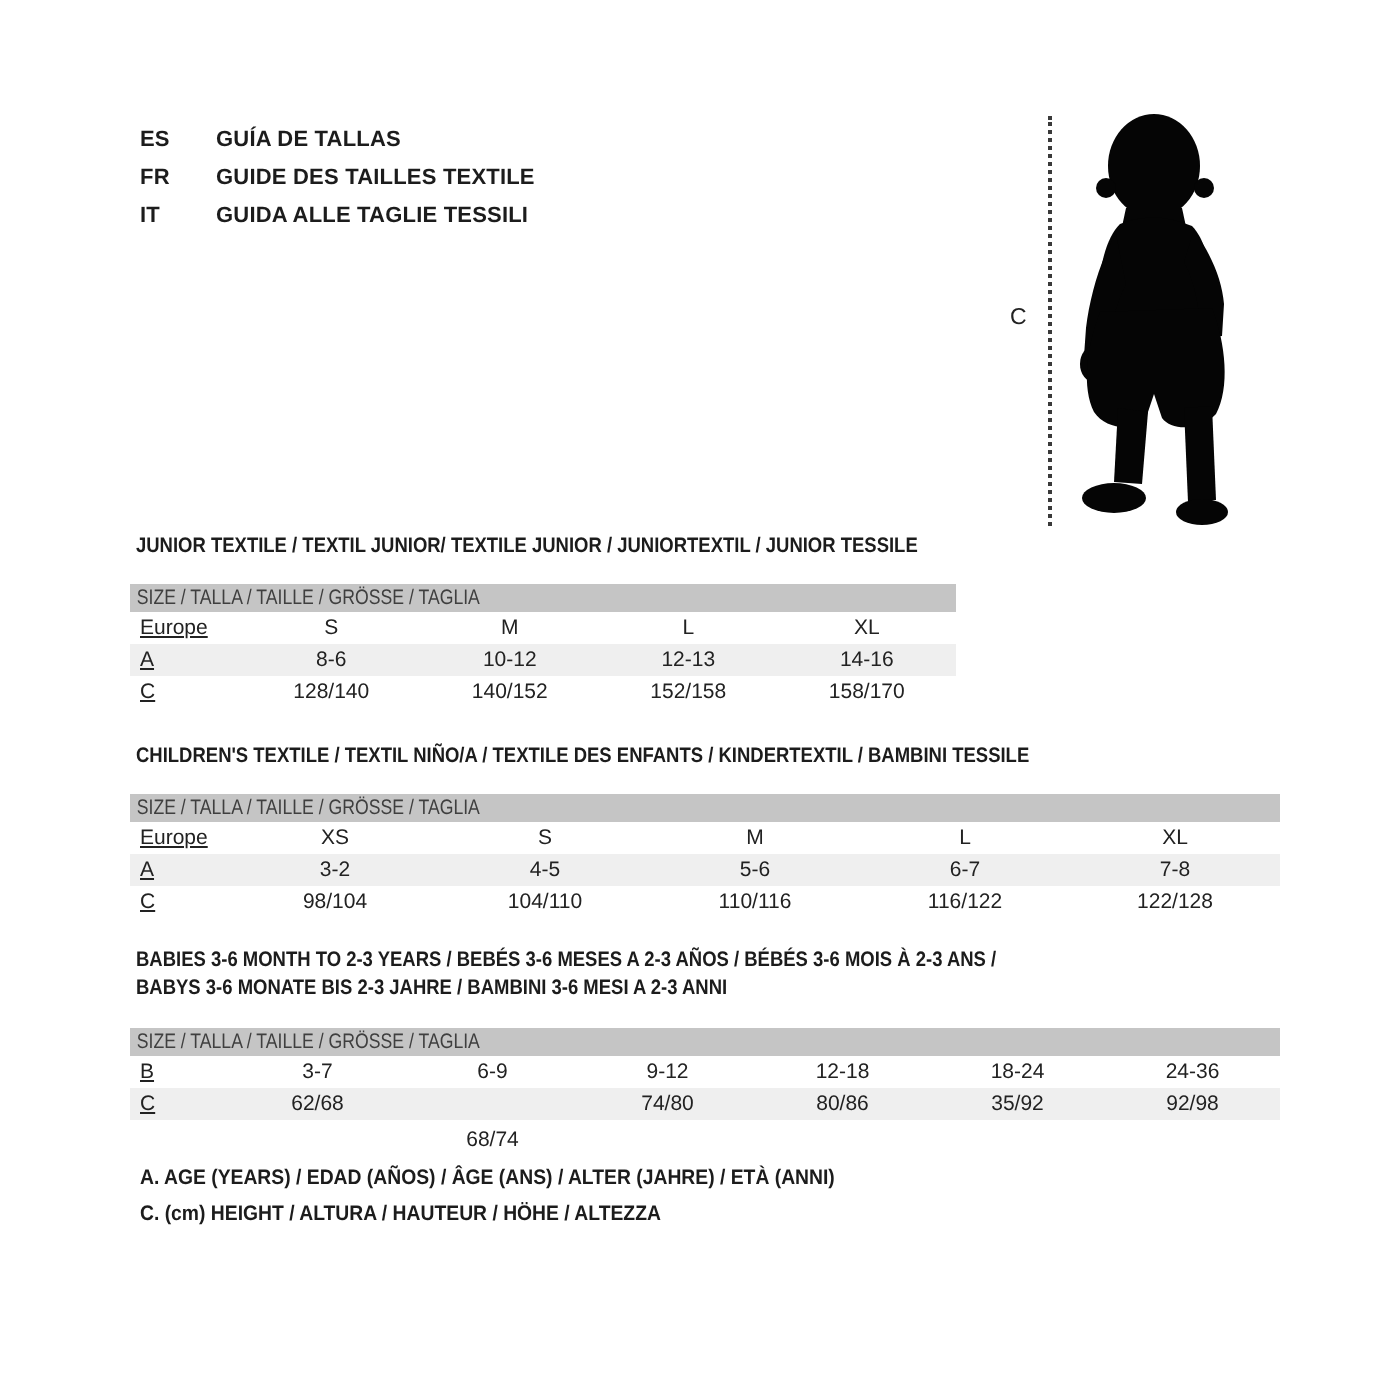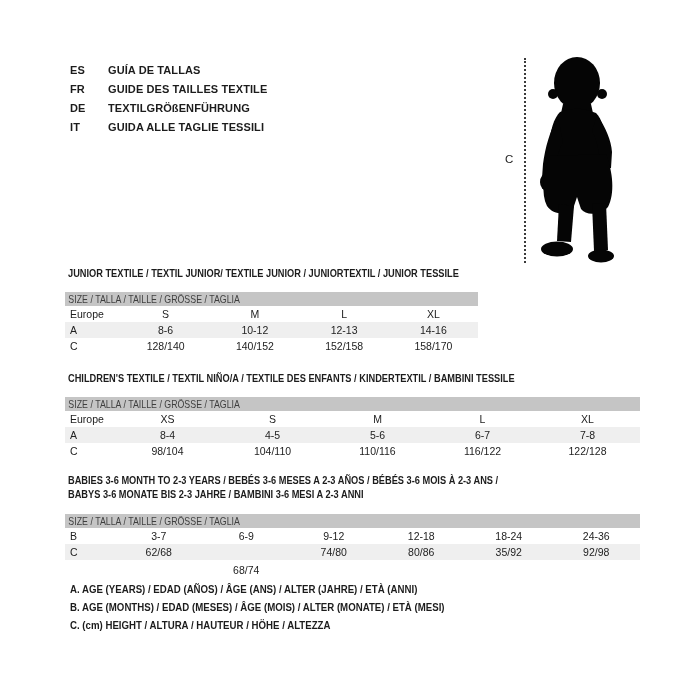"DE" div.lang-row { html: <div> <span>DE</span> <span>TEXTILGRÖßENFÜHRUNG</span> </div> -> none }
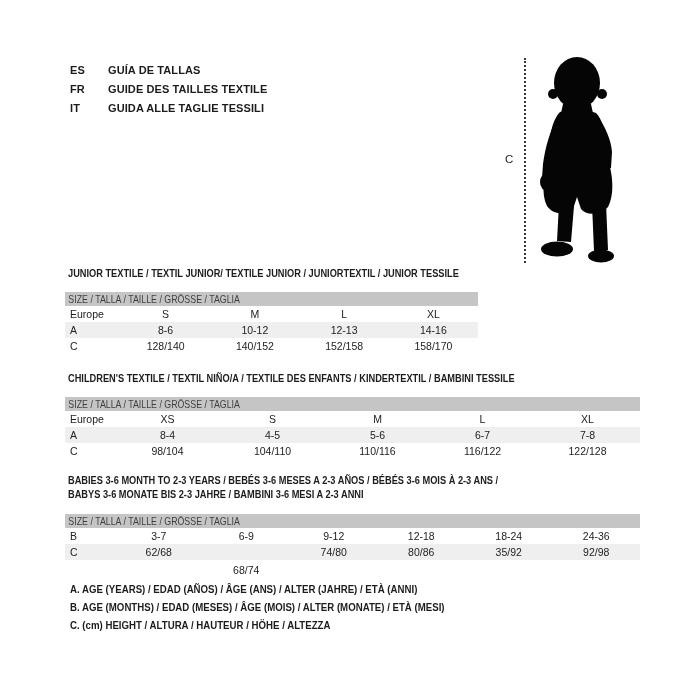"Europe" .tlabel { text-decoration: none -> underline }
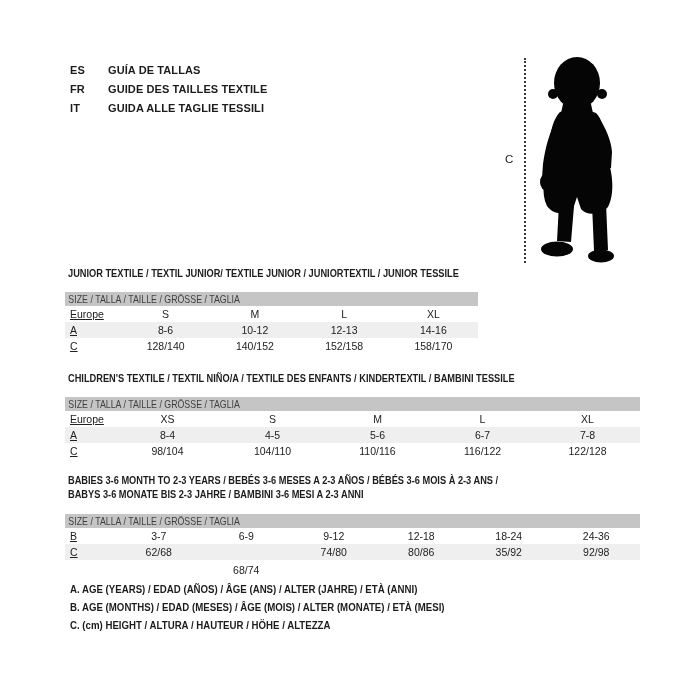"8-4" div.tcell { text: 8-4 -> 3-2 }
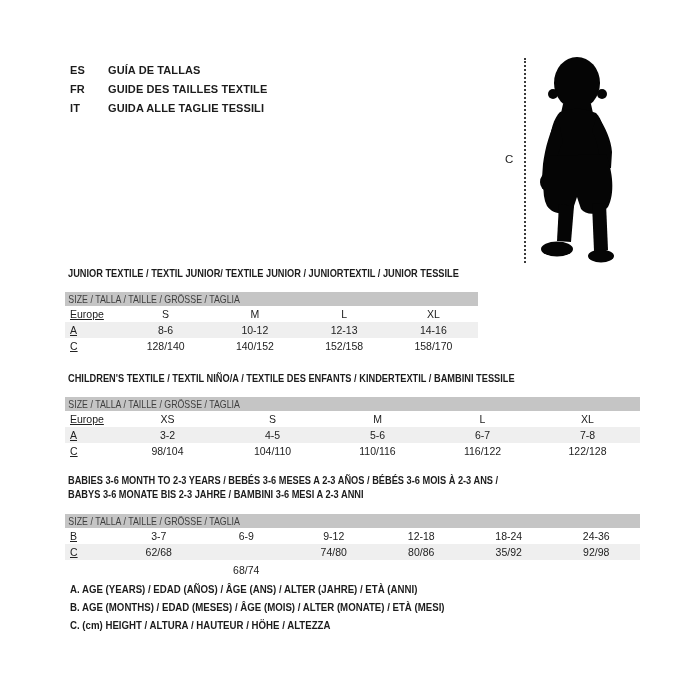"B. AGE (MONTHS) / EDAD" div.note-line { html: <div><span>B. AGE (MONTHS) / EDAD (MESES) / ÂGE (MOIS) / ALTER (MONATE) / ETÀ (MESI)</span></div> -> none }
